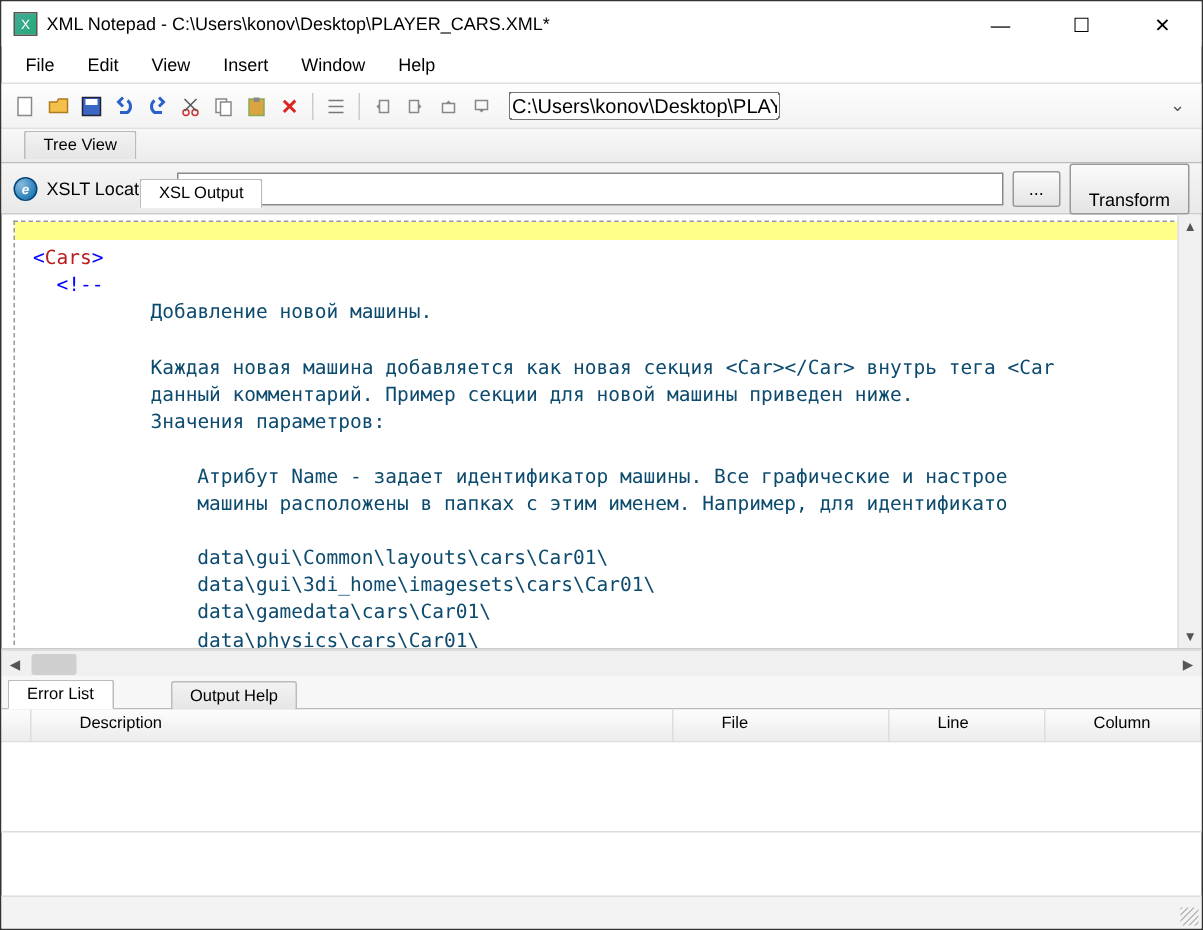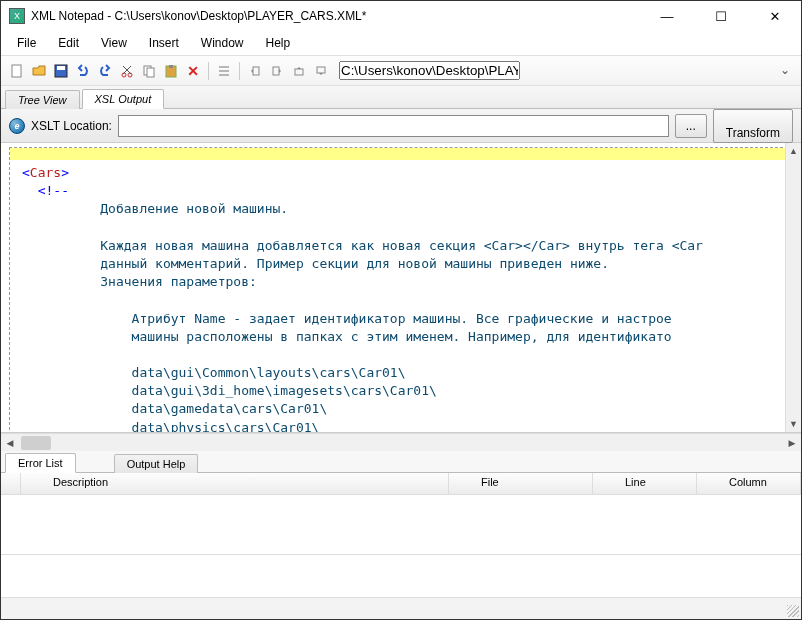"Tree View" .tabs { align-items: flex-end -> flex-start; font-style: italic -> none; padding: 0 4px 0 4px -> 0 4px 0 15px }
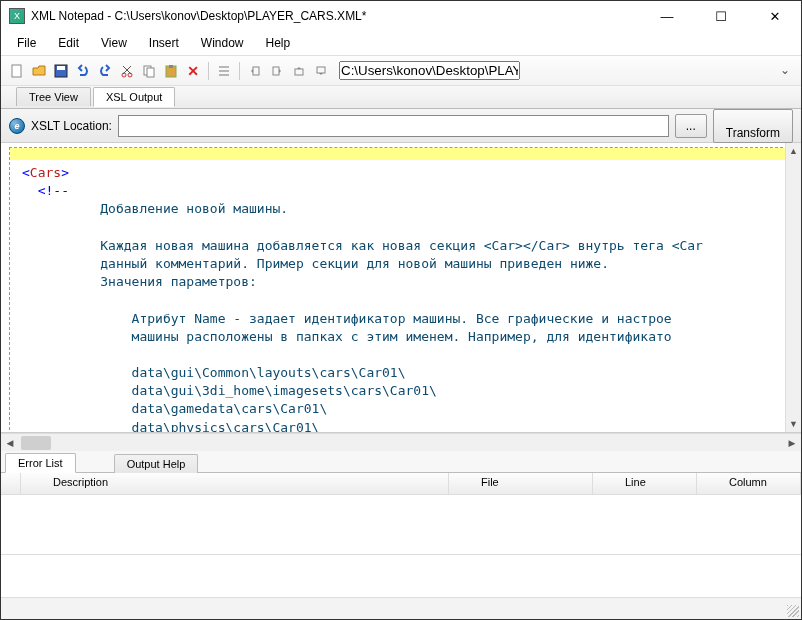"XSL Output" .tab.active { margin-top: none -> 32px }
